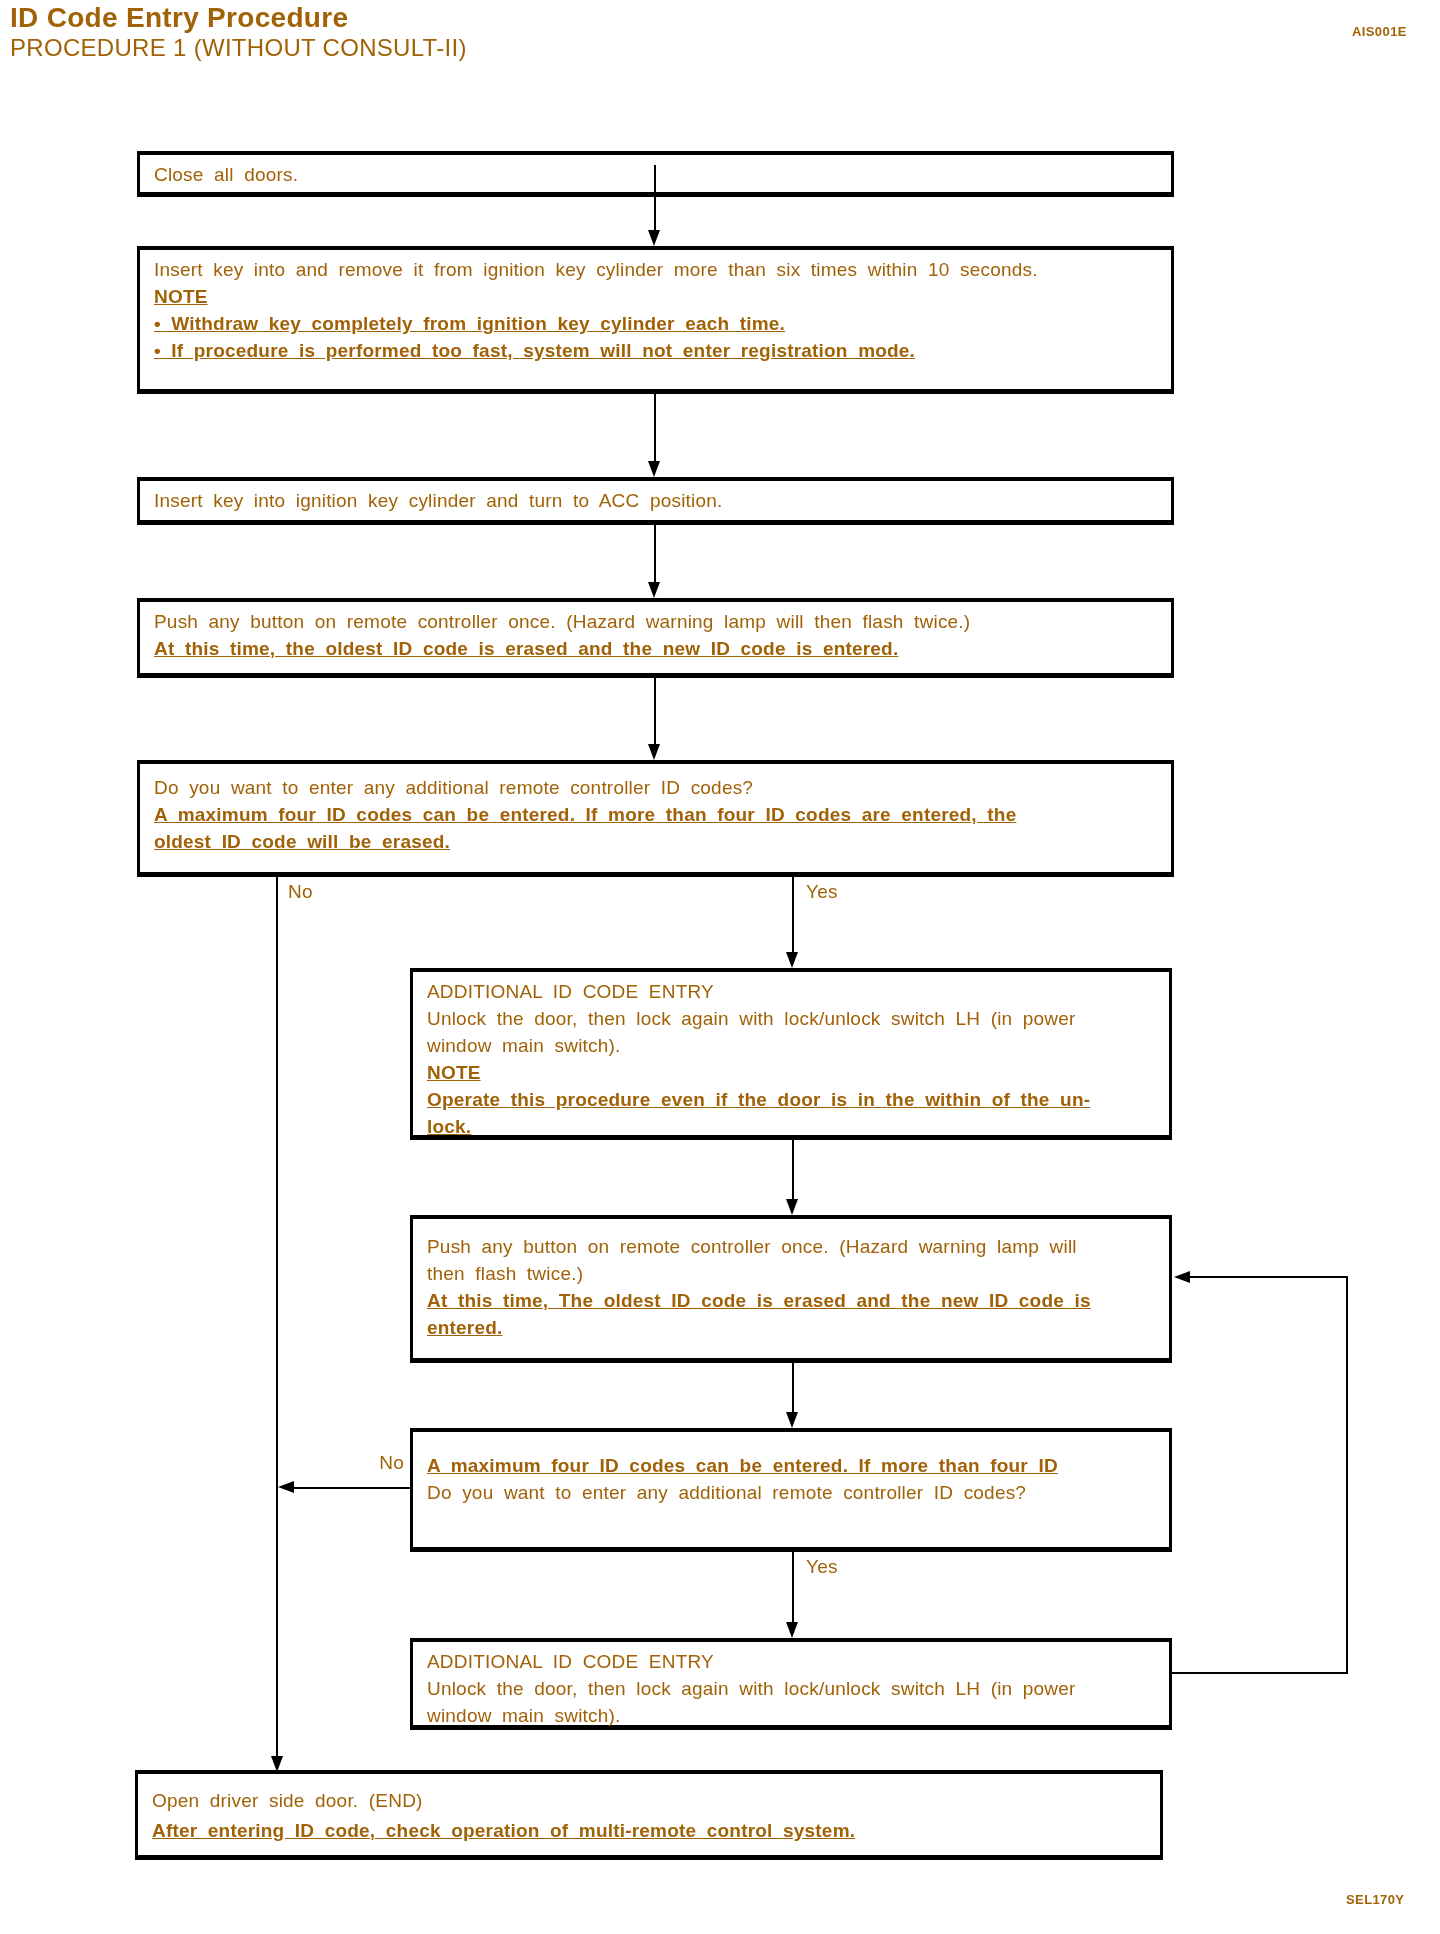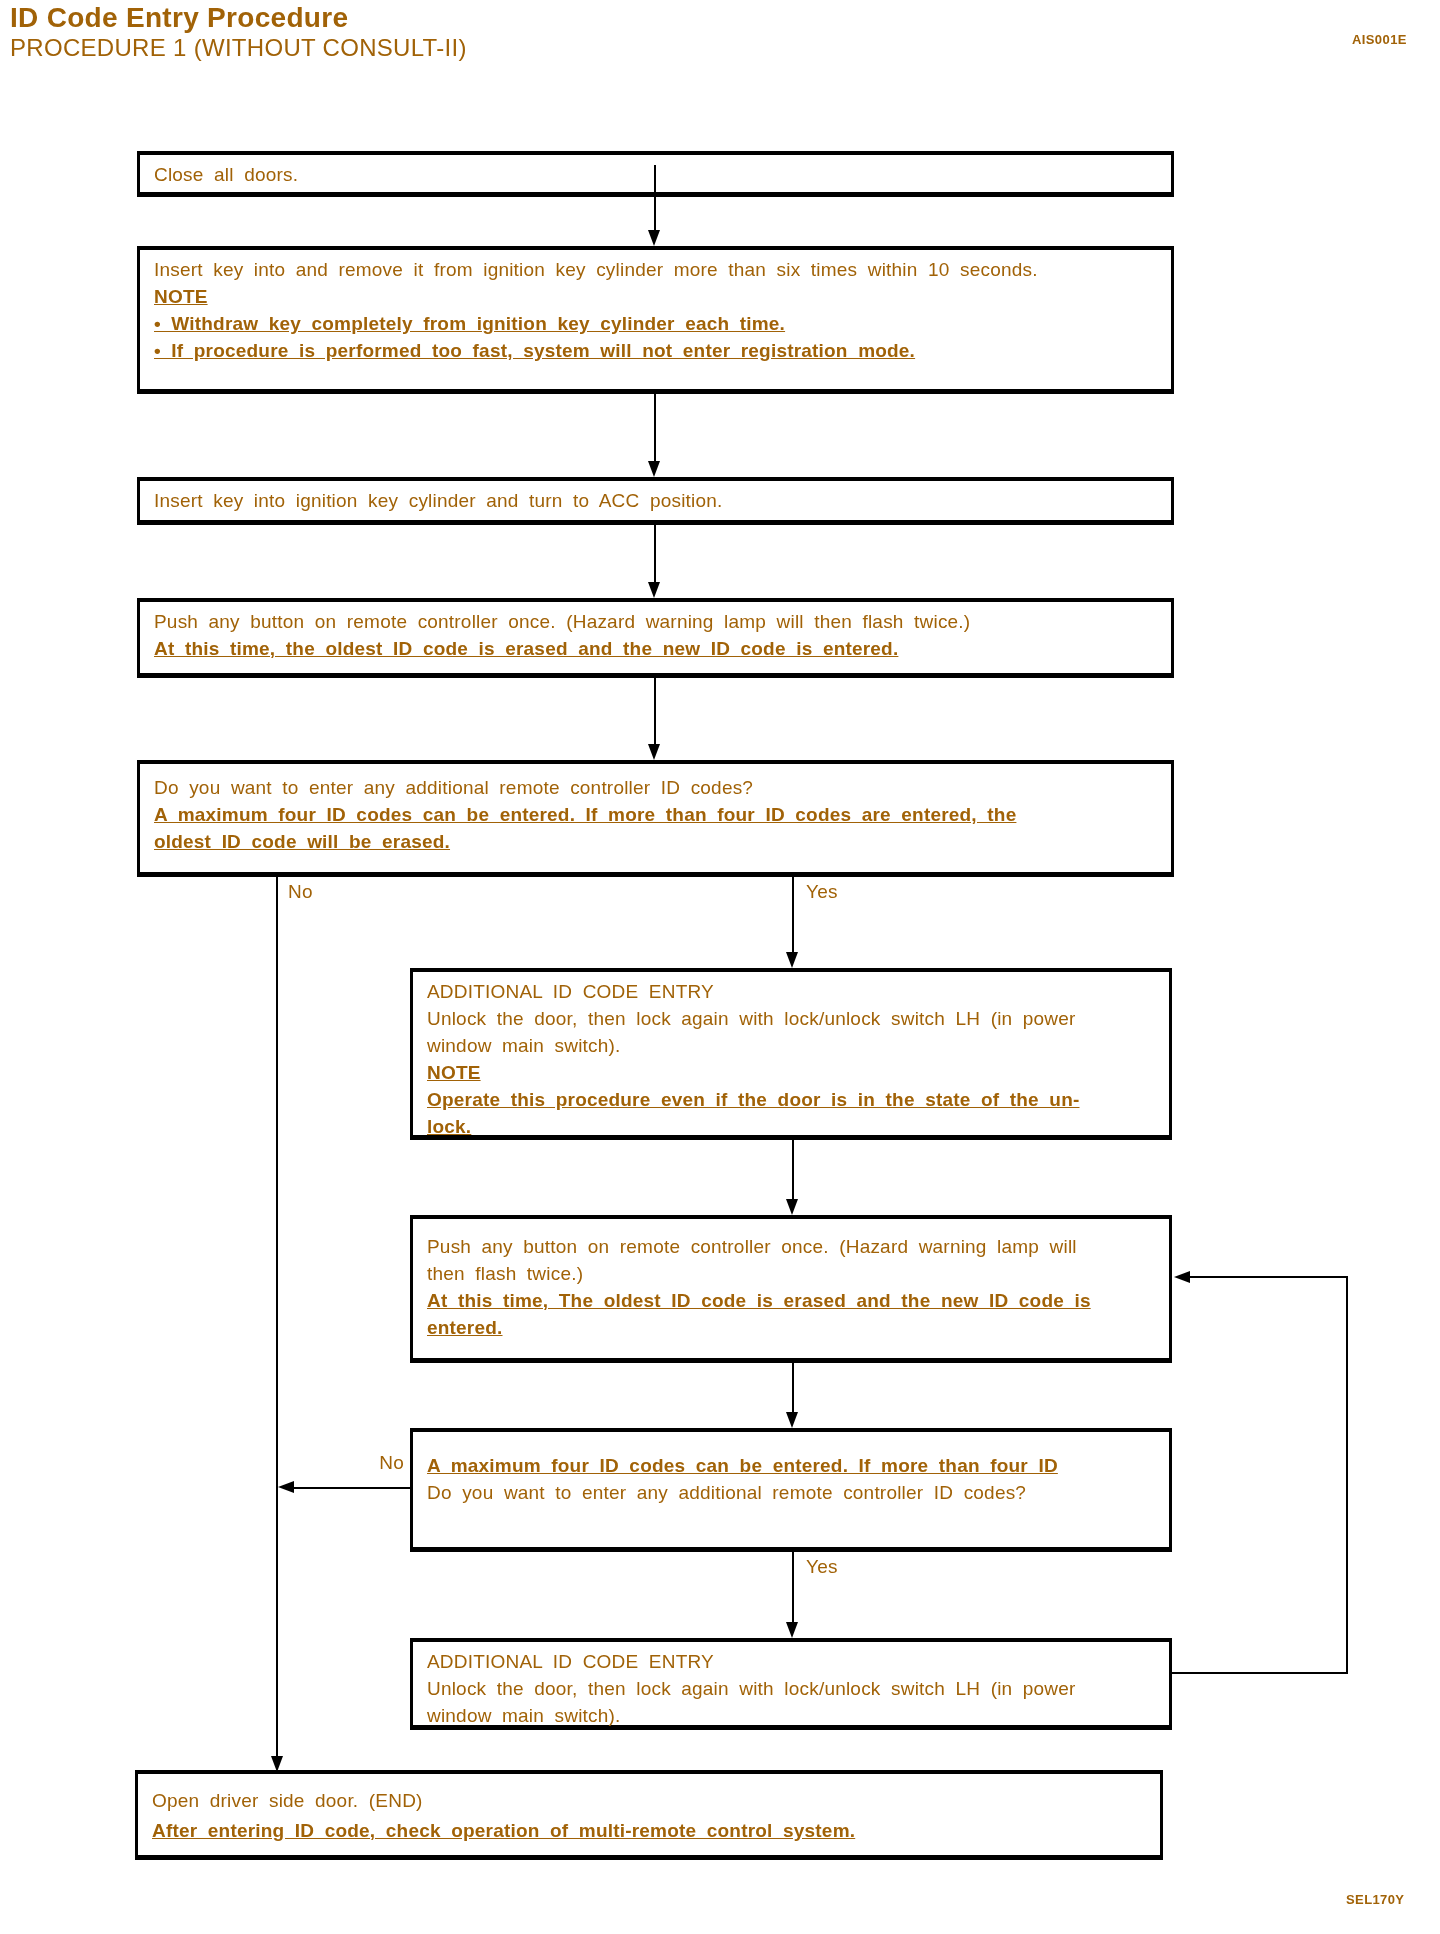"AIS001E" .fig-code.top { top: 32px -> 24px }
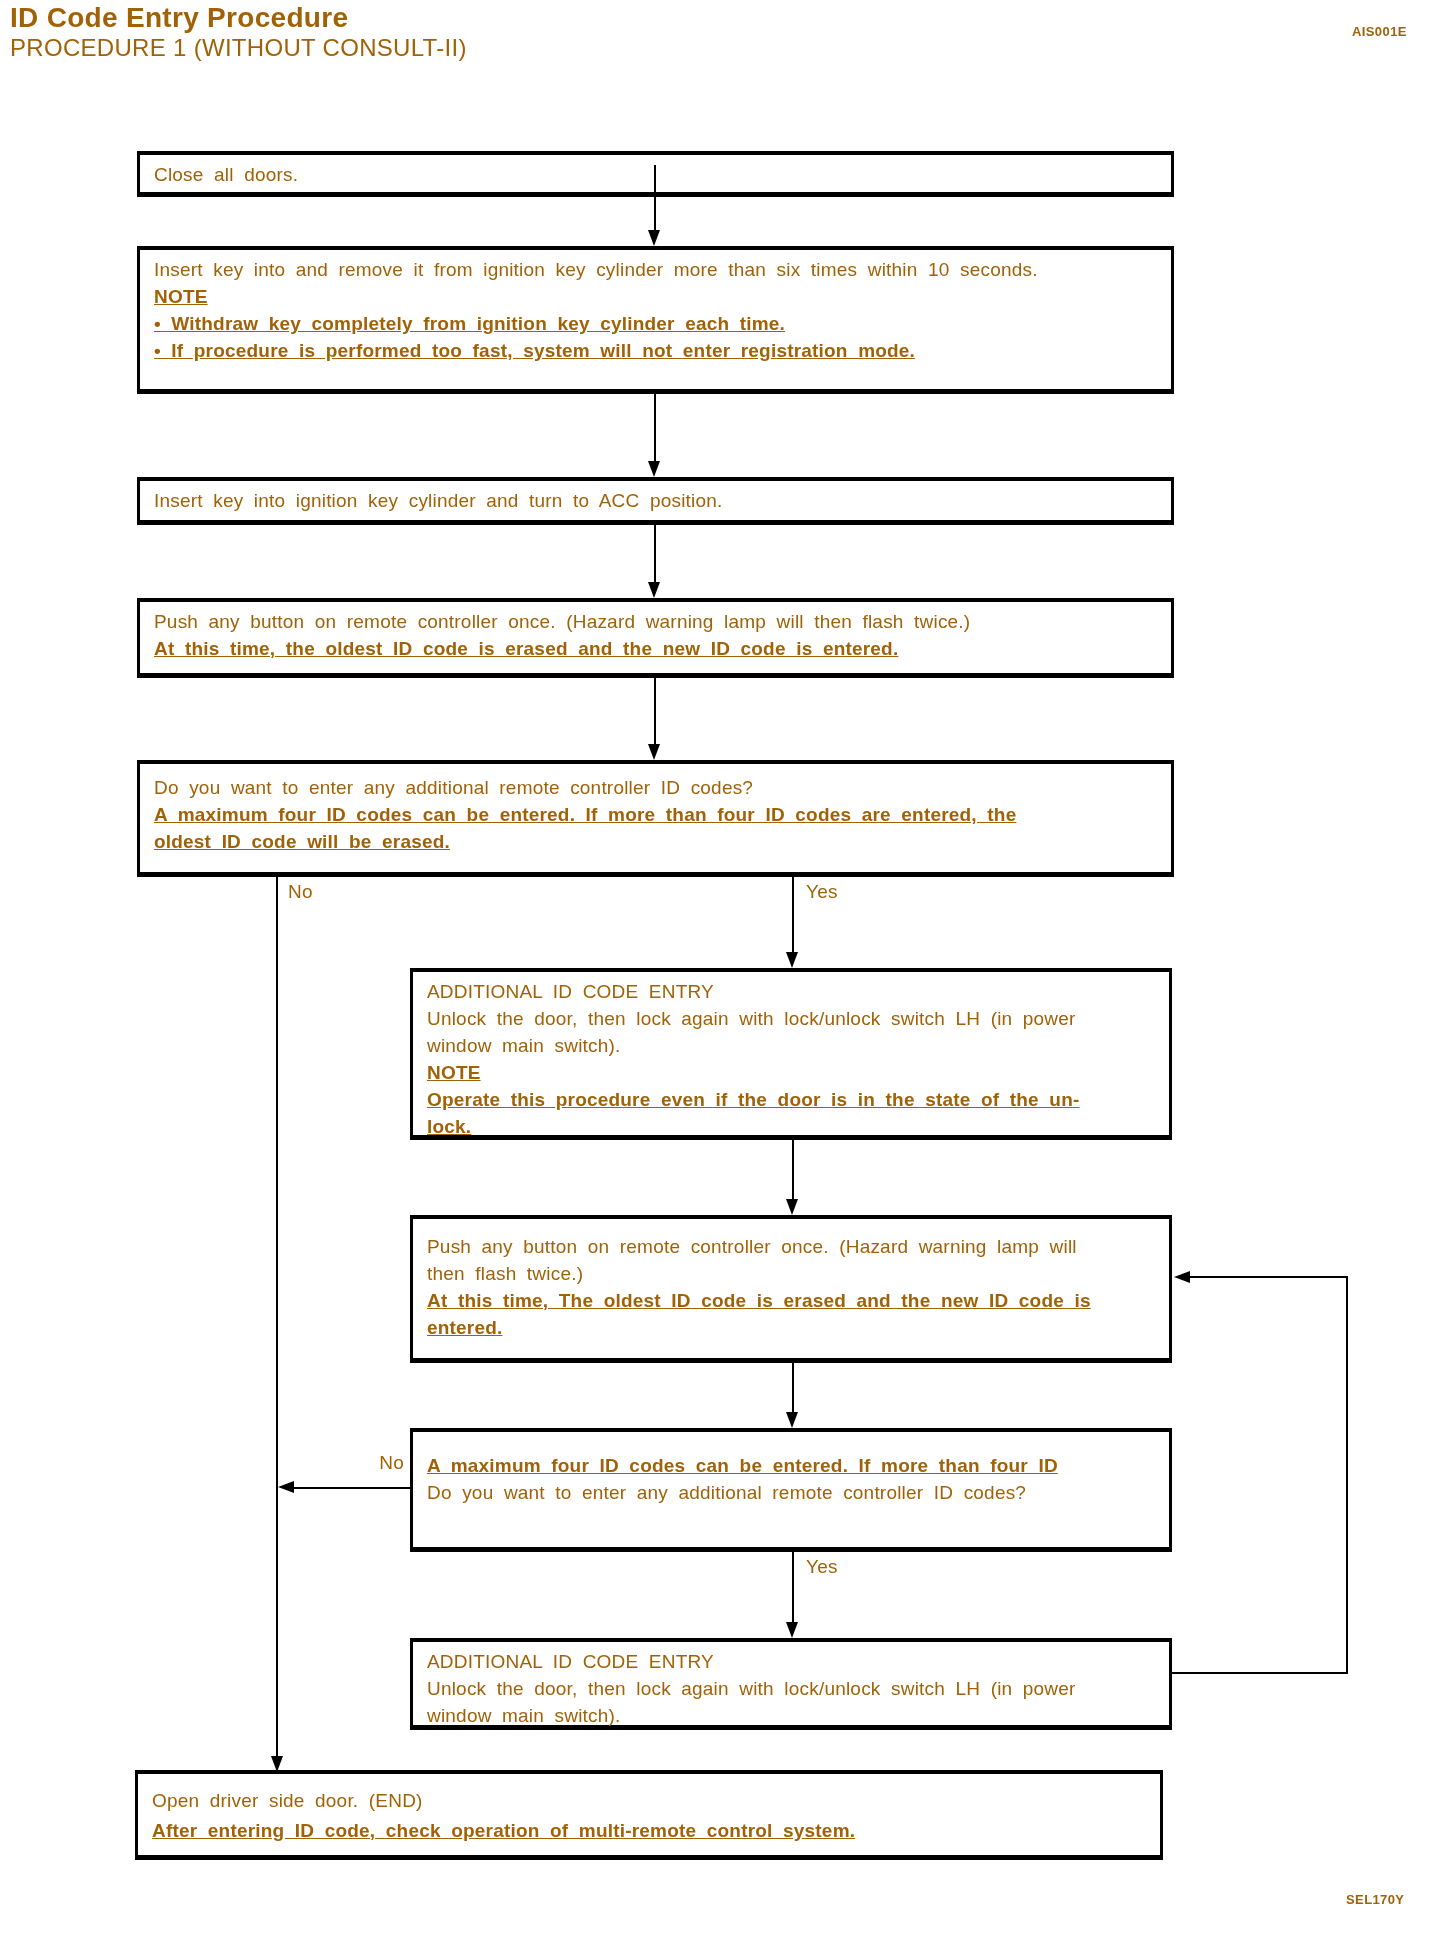"Operate this procedure even if" div.tl { text: state -> within }
